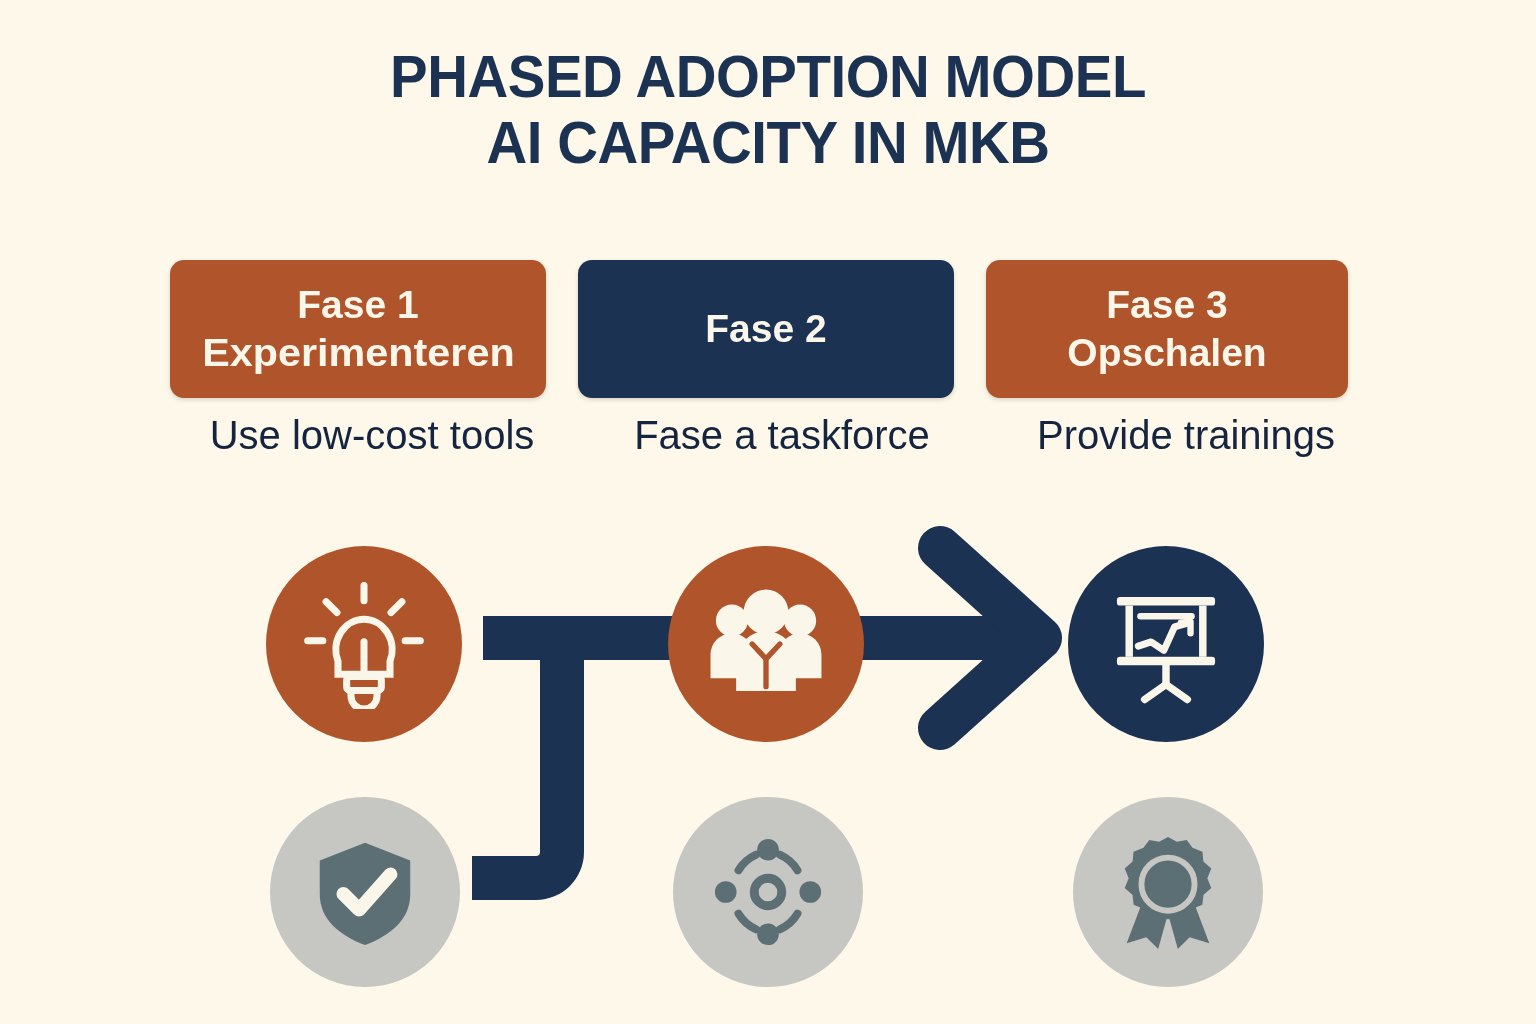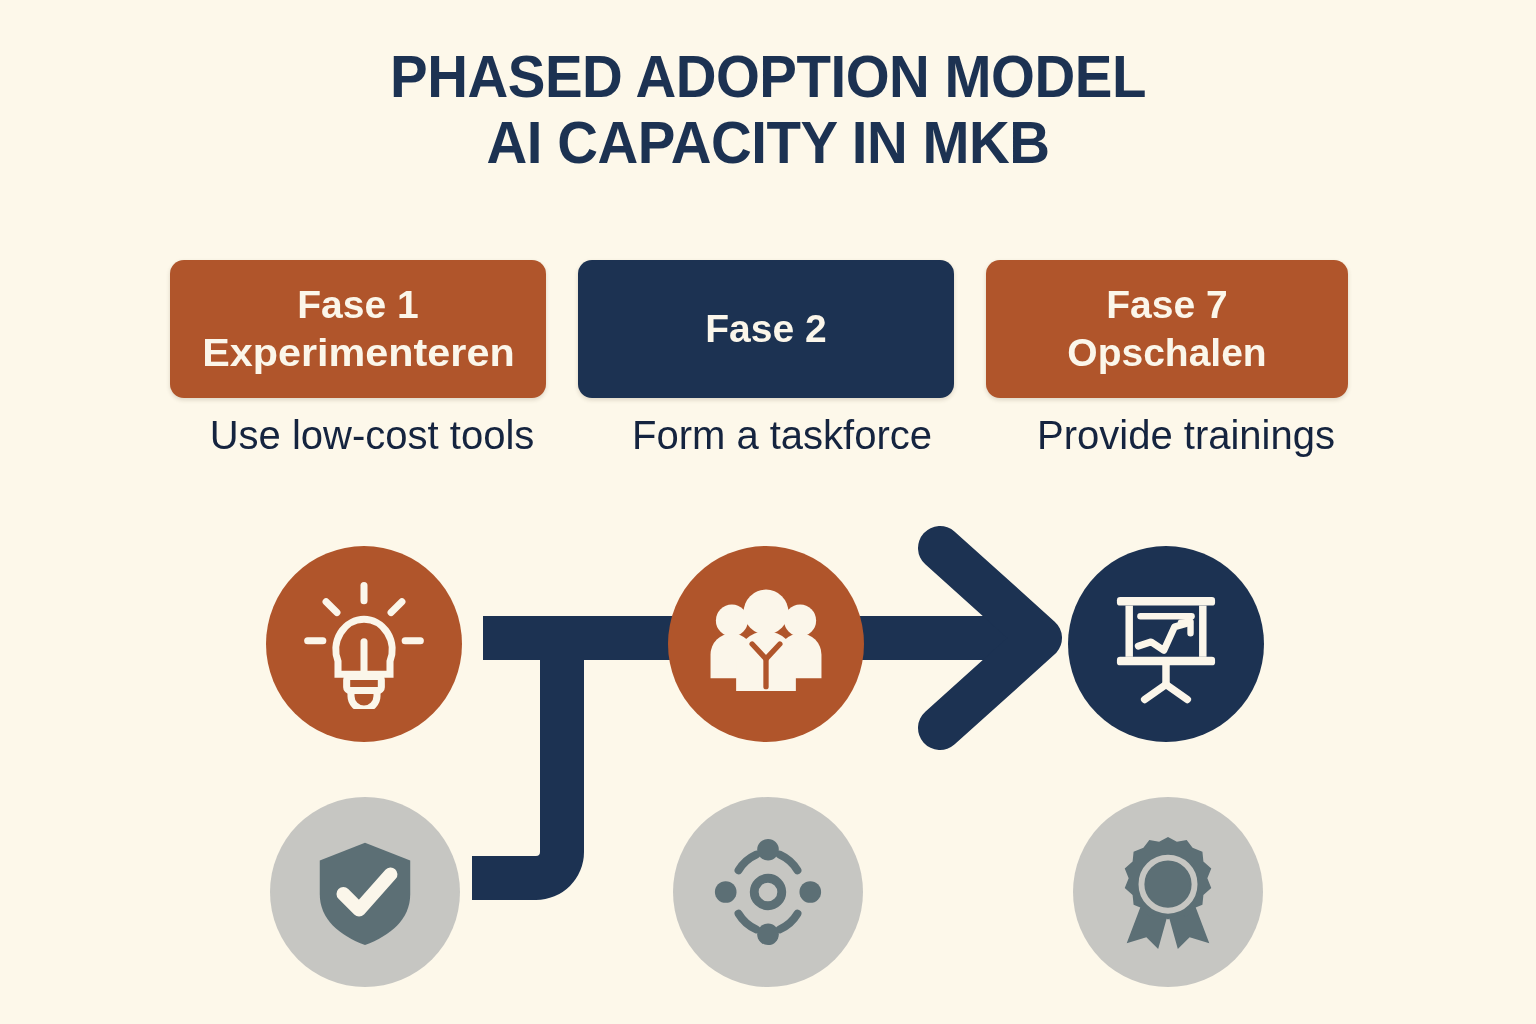"Fase 7" div.badge-top { text: 7 -> 3 }
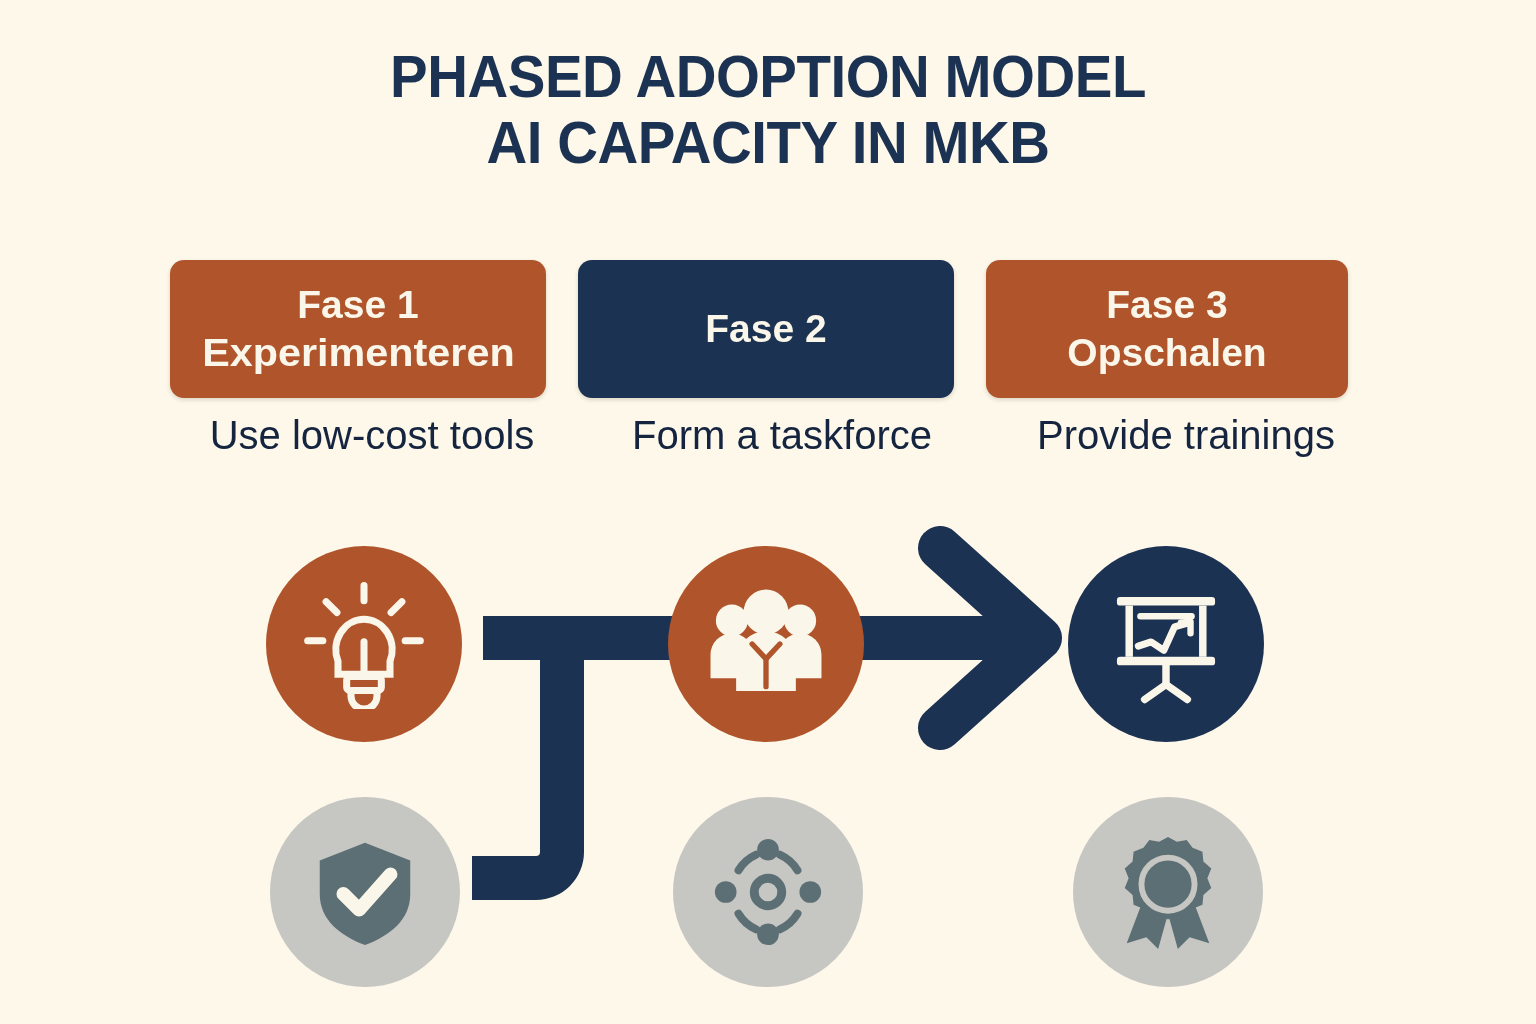"Form a taskforce" div.caption { text: Form -> Fase }
